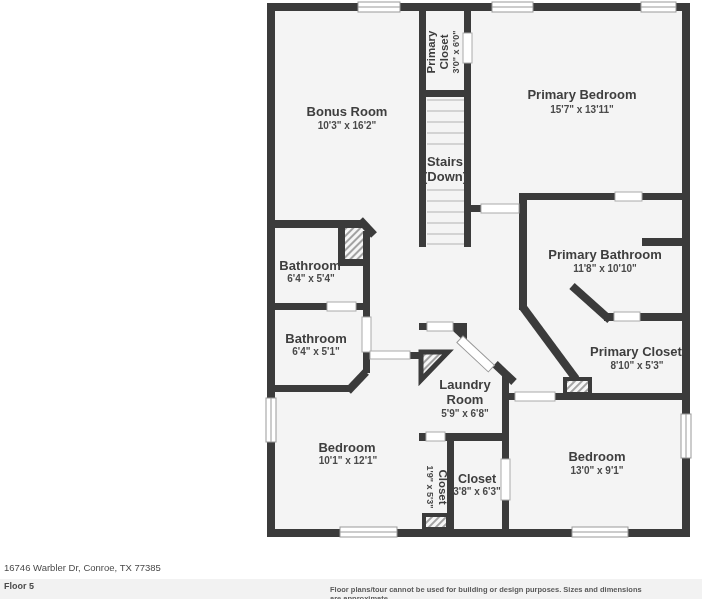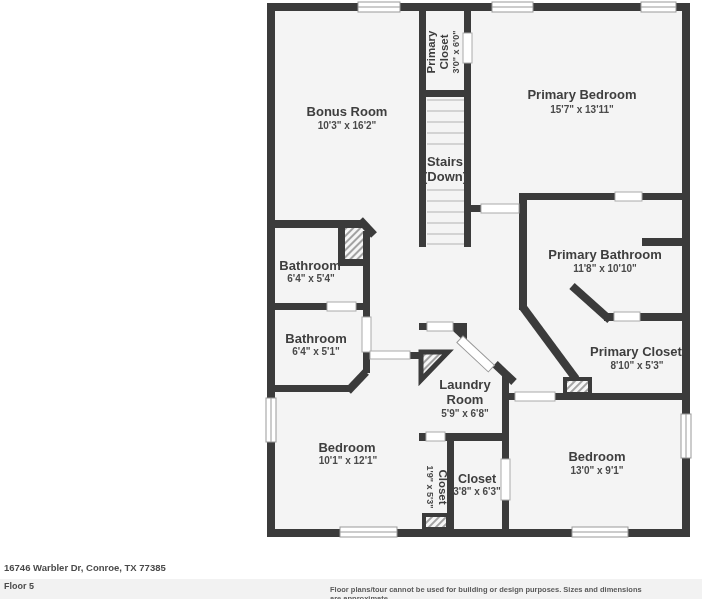"16746 Warbler Dr, Conroe, TX" .address { font-weight: 700 -> 400 }
